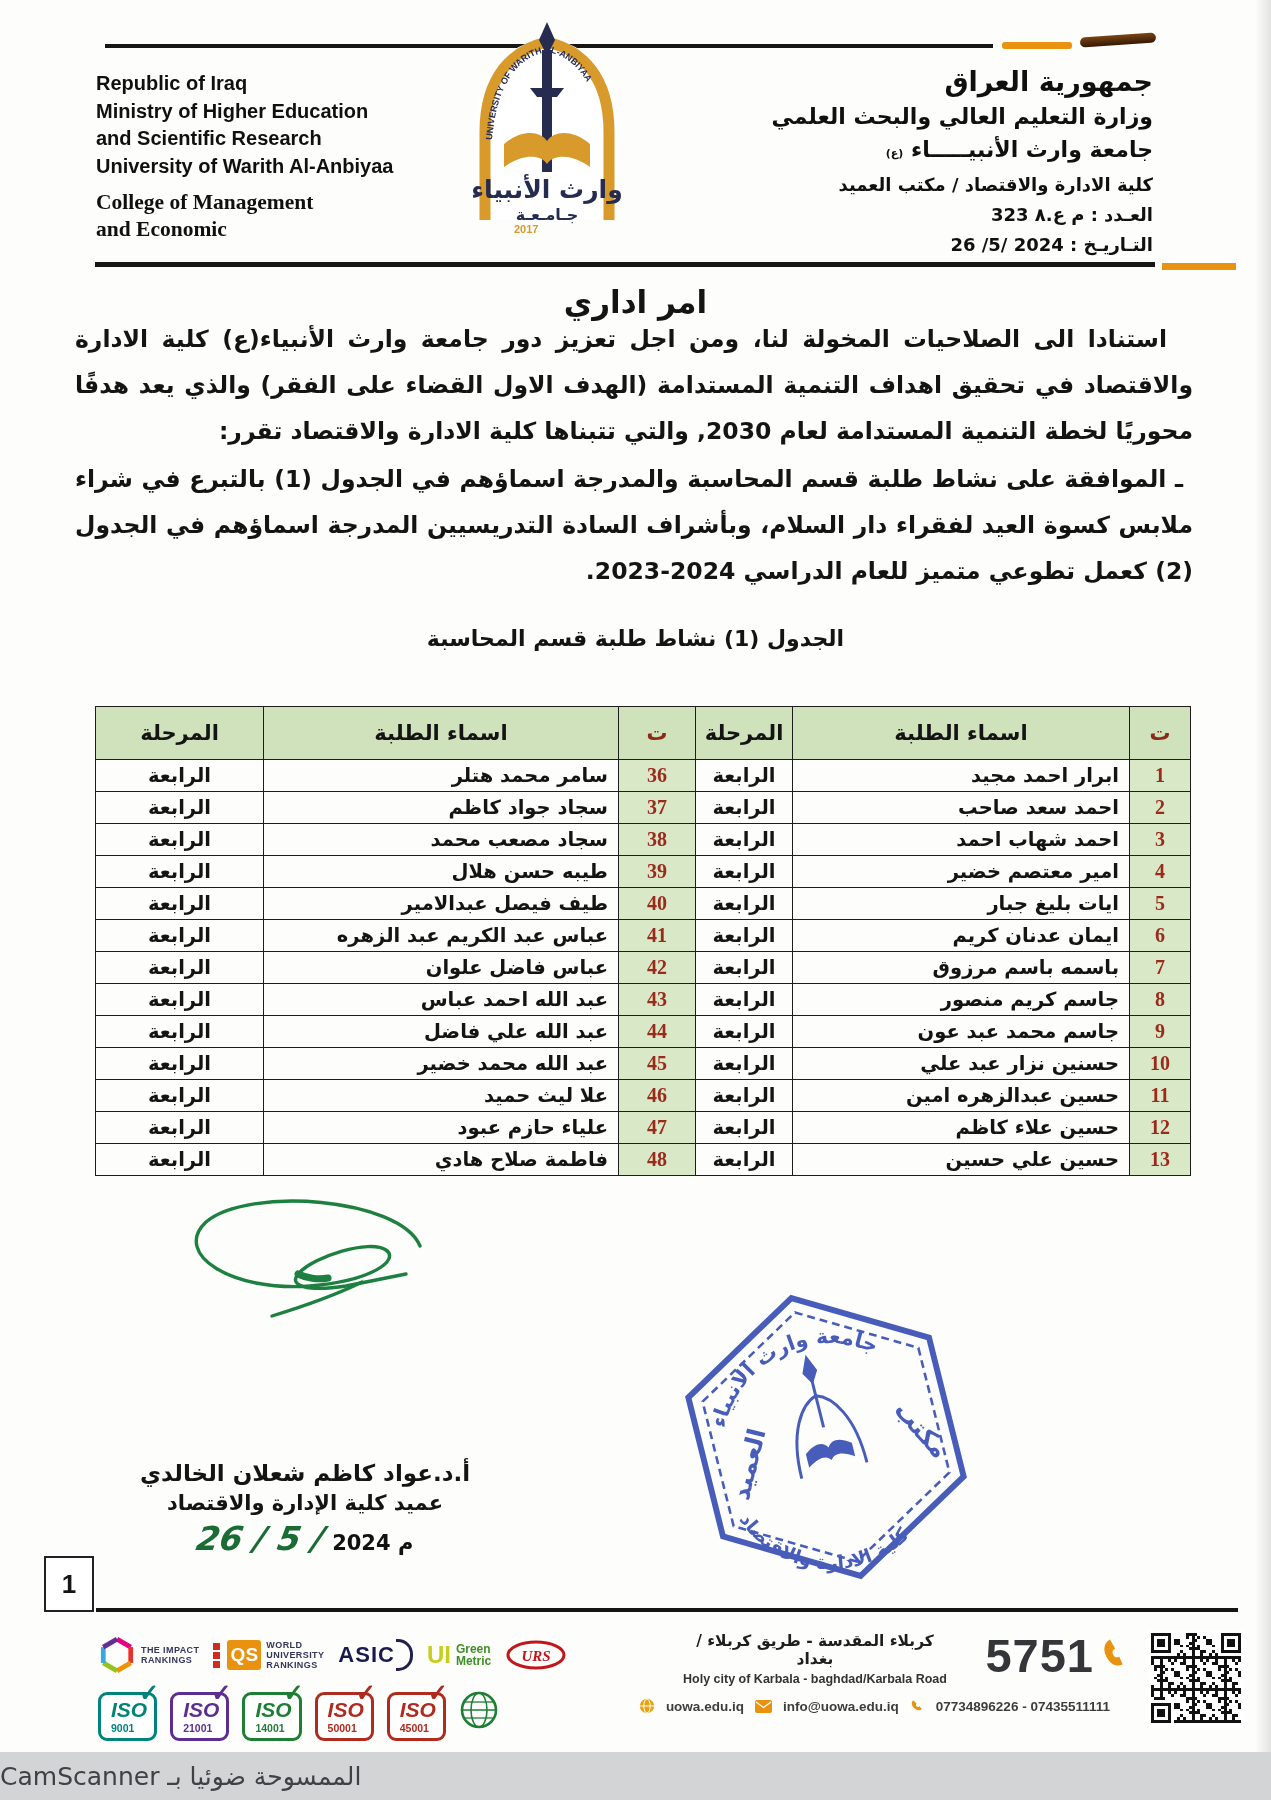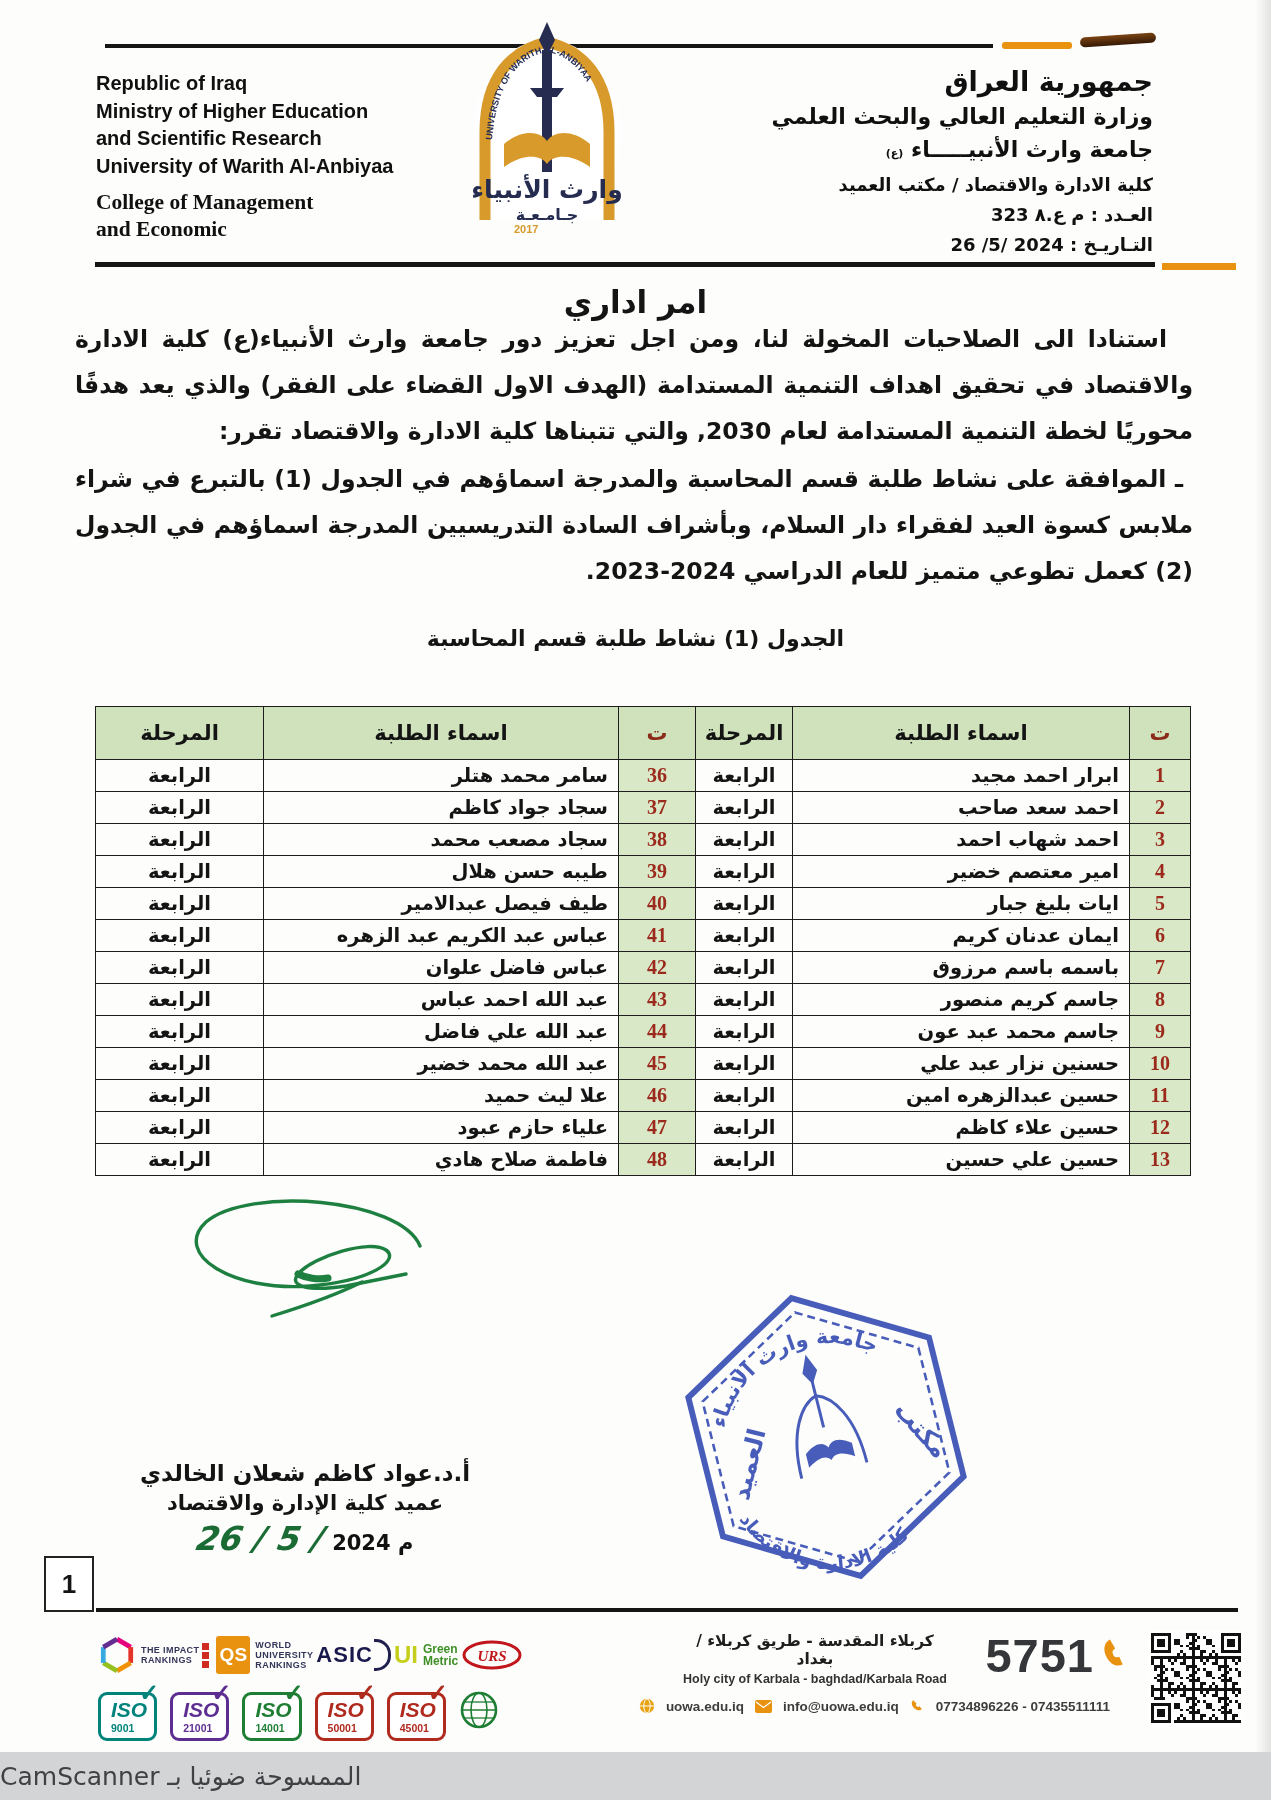"THE IMPACT" .rankings-row { gap: 3px -> 14px }
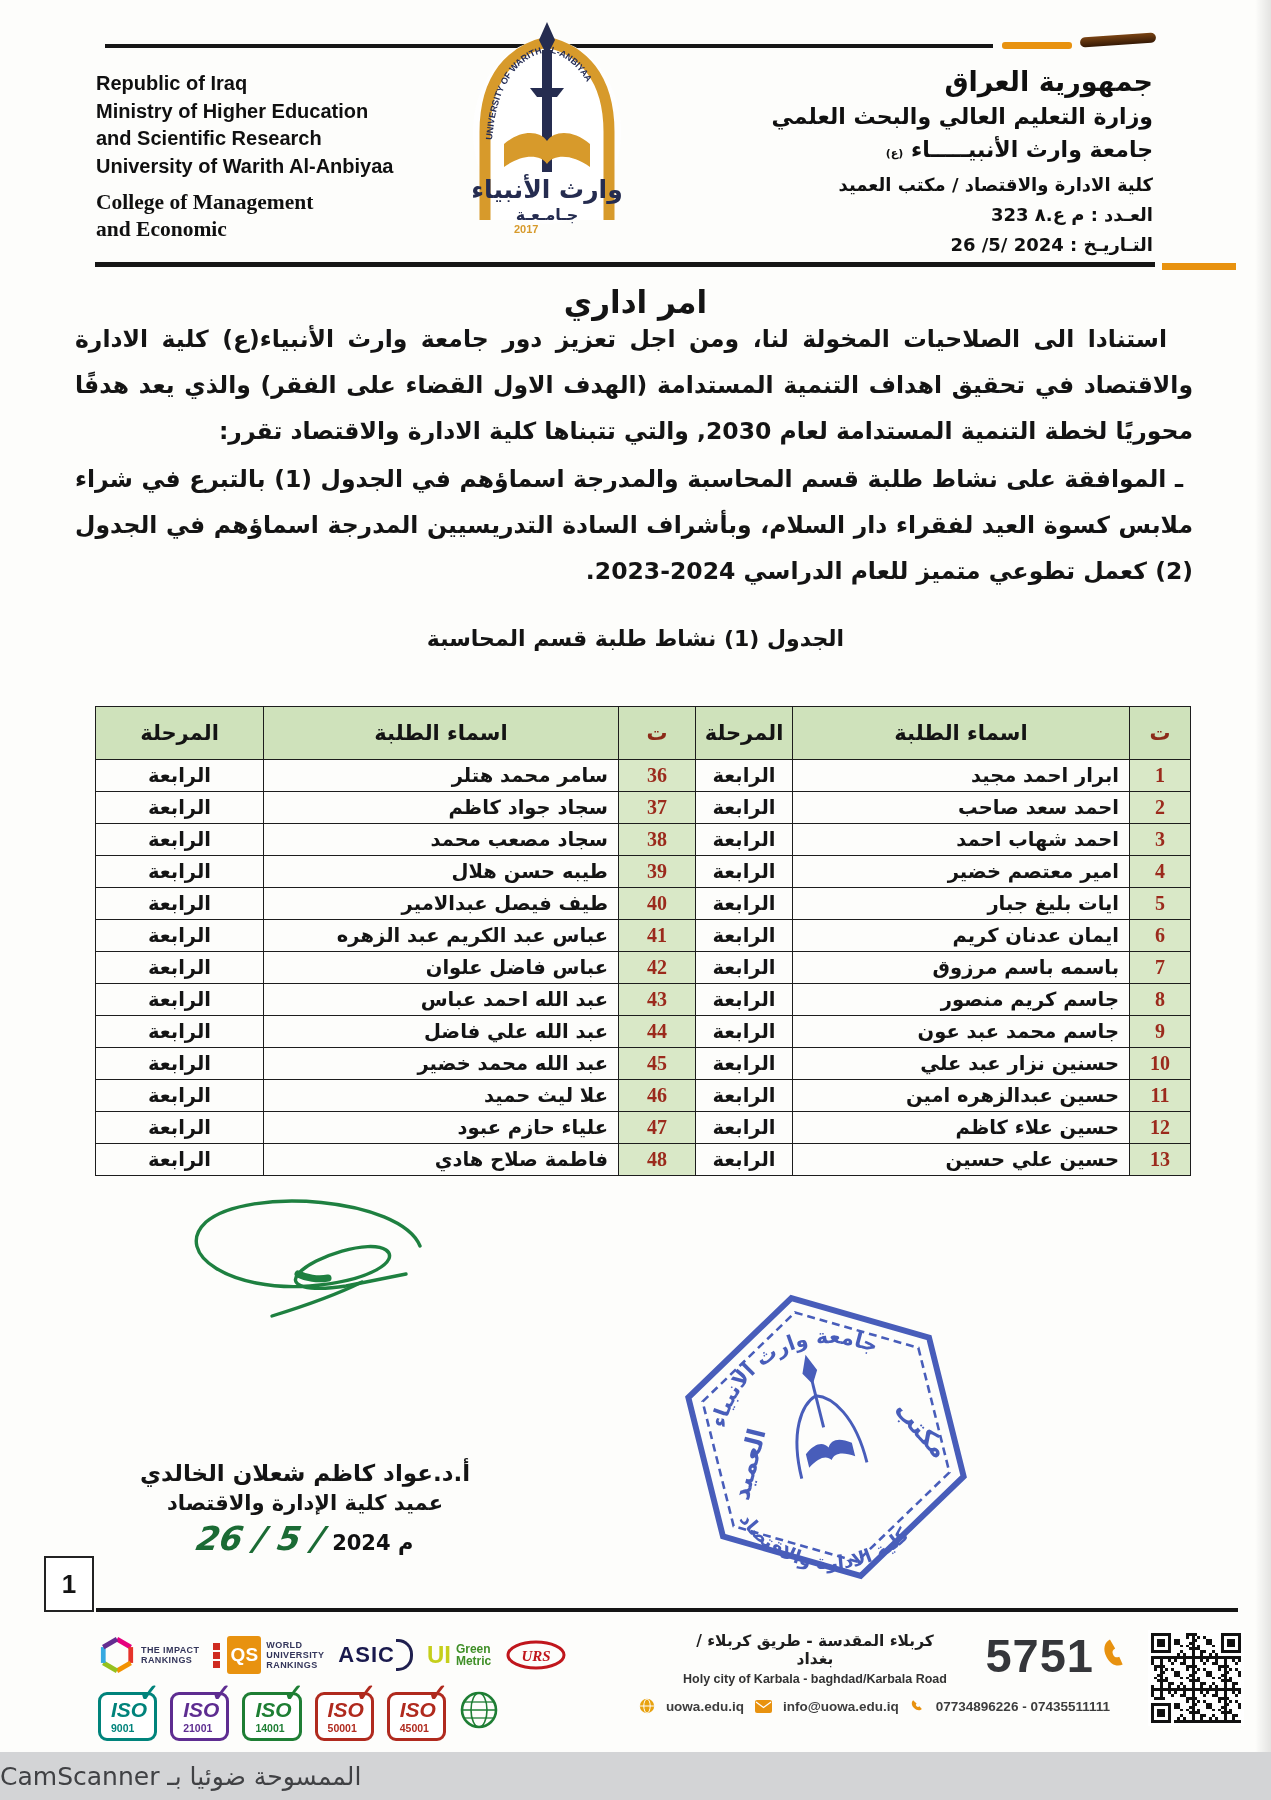"QS" .qs-box { height: 38px -> 30px }
